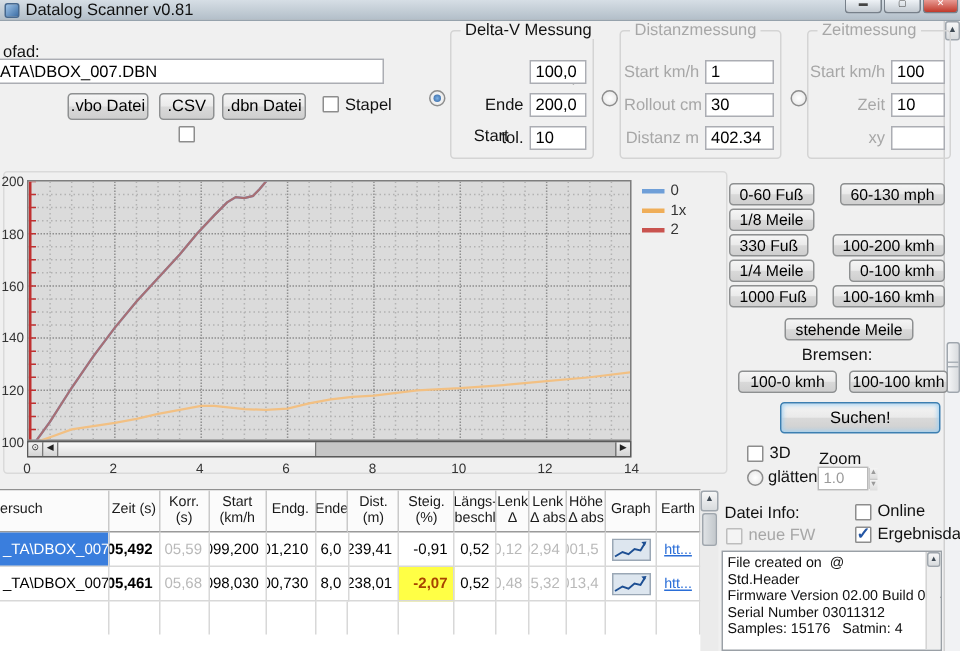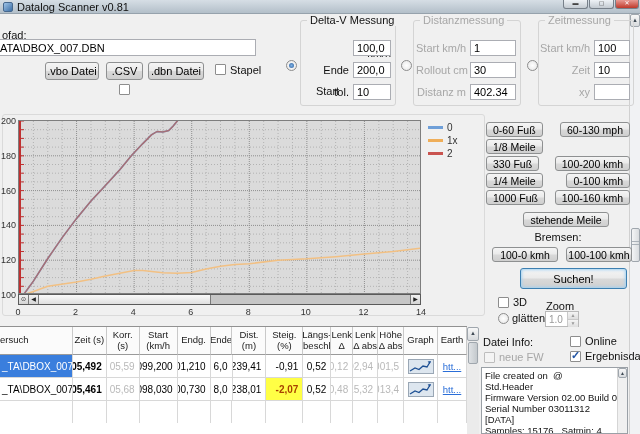"1.0" .spin-val { padding: 2px 4px 0 3px -> 2px 16px 0 3px }
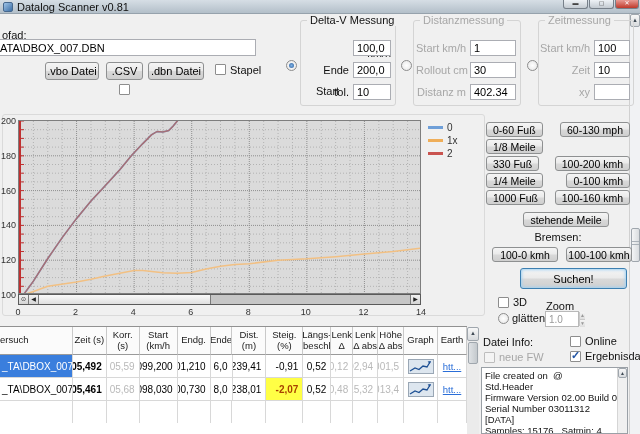"[DATA]" div.fi-line { html: <div>[DATA]</div> -> none }
